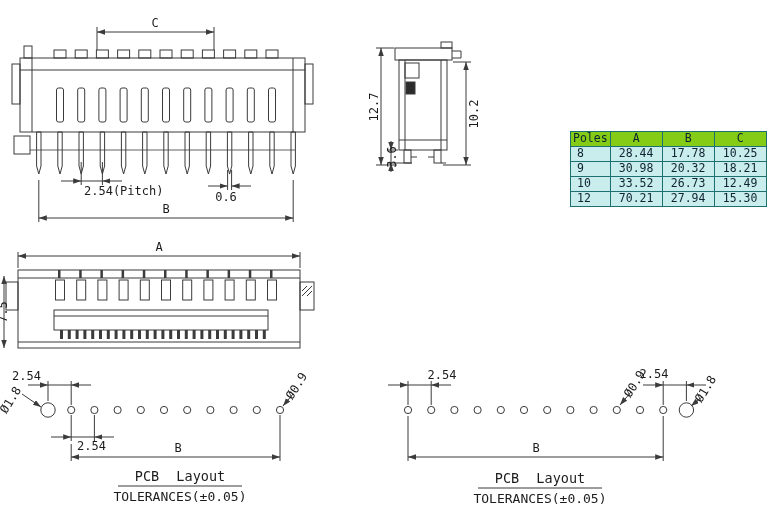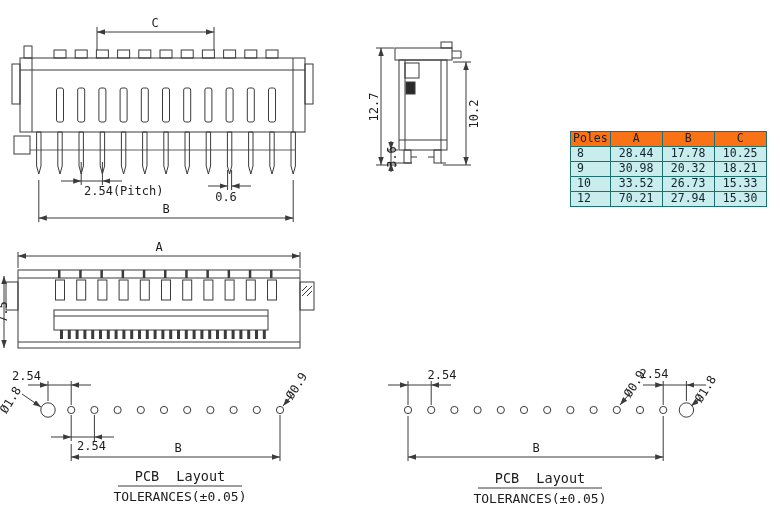"Poles" .spec-table th { background: #f97316 -> #84cc16 }
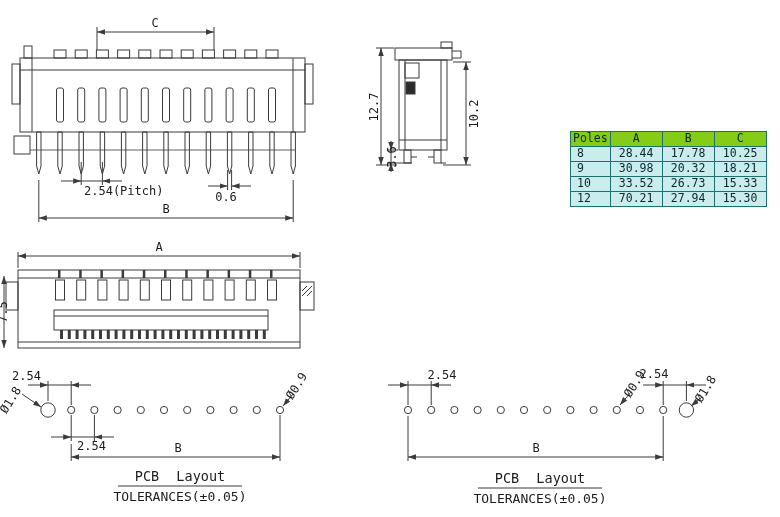"15.33" td { text: 15.33 -> 12.49 }
